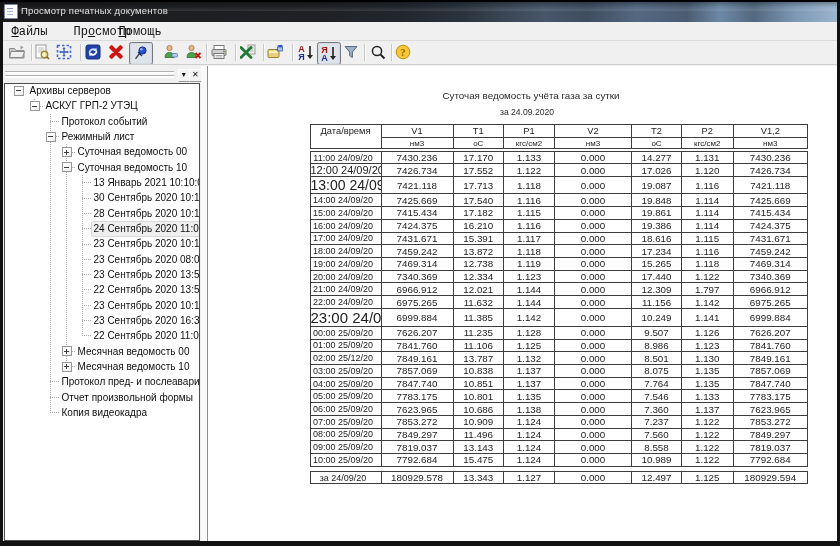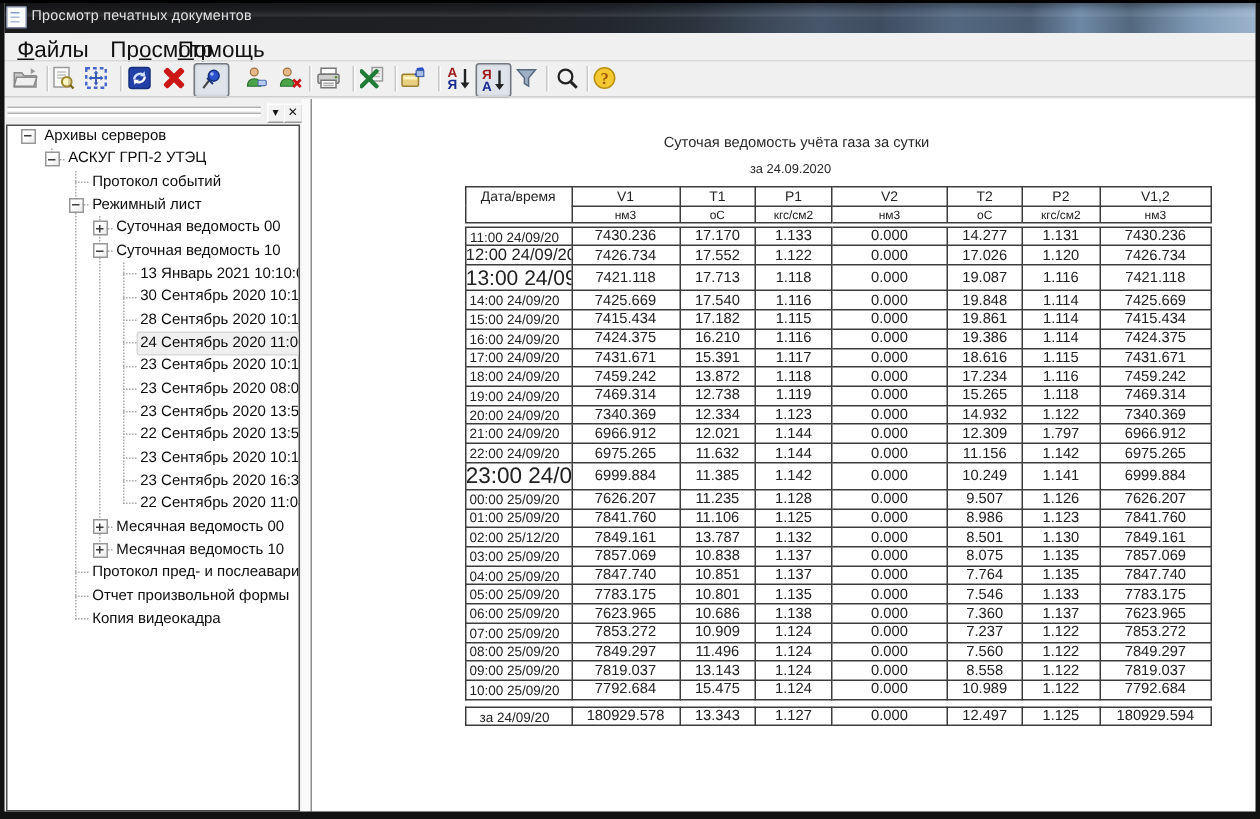"Файлы" .mitem { font-family: none -> Liberation Mono, monospace; font-size: 15px -> 12px }
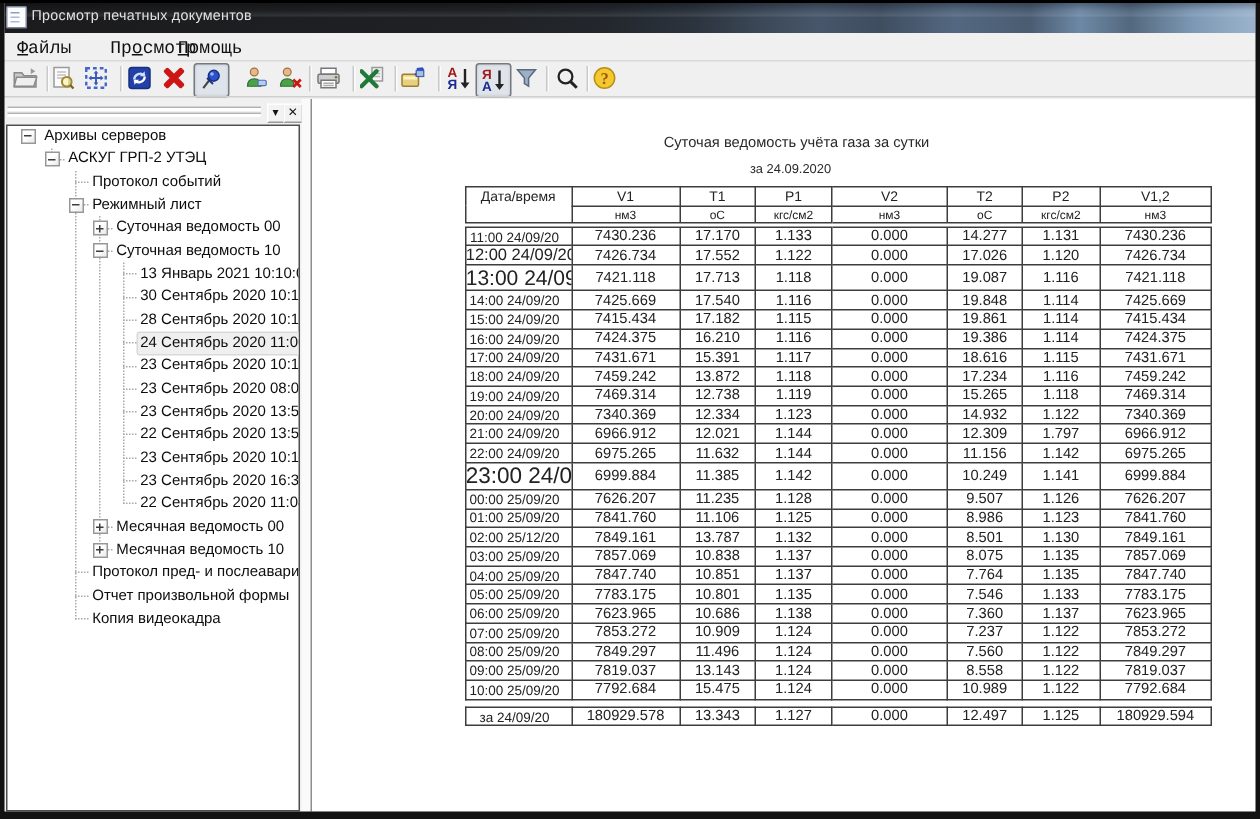"14.932" td { text: 14.932 -> 17.440 }
